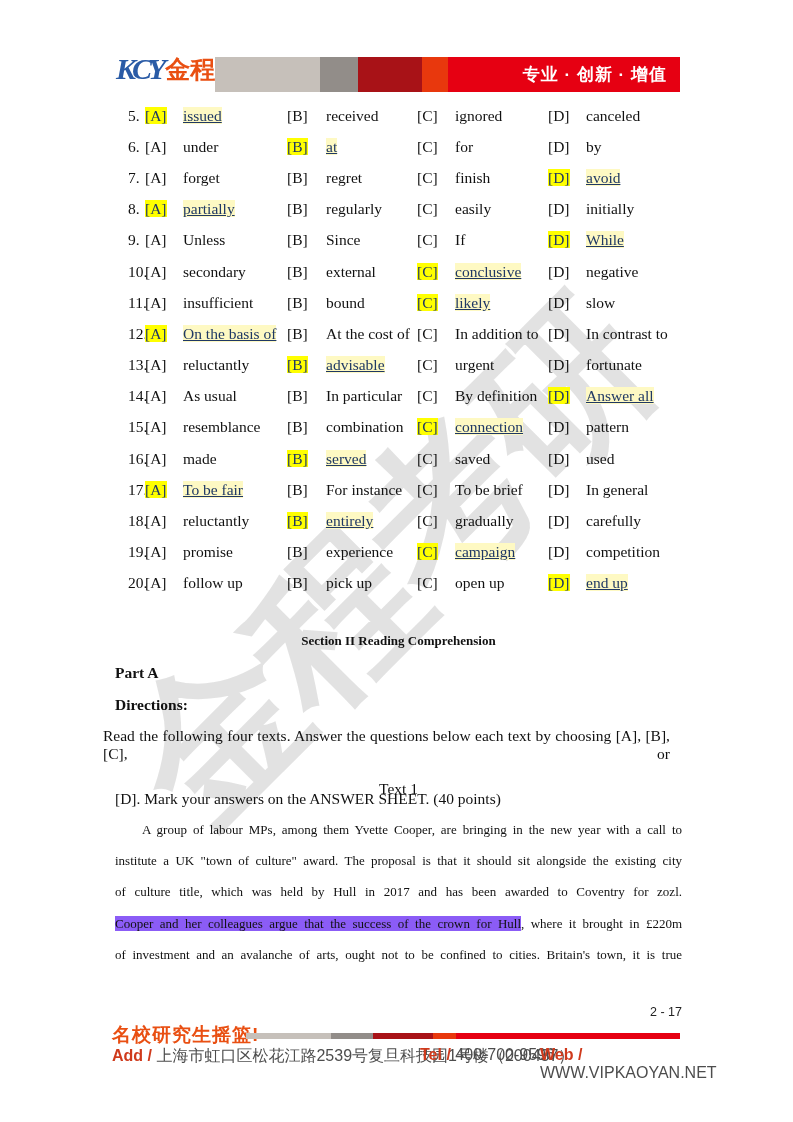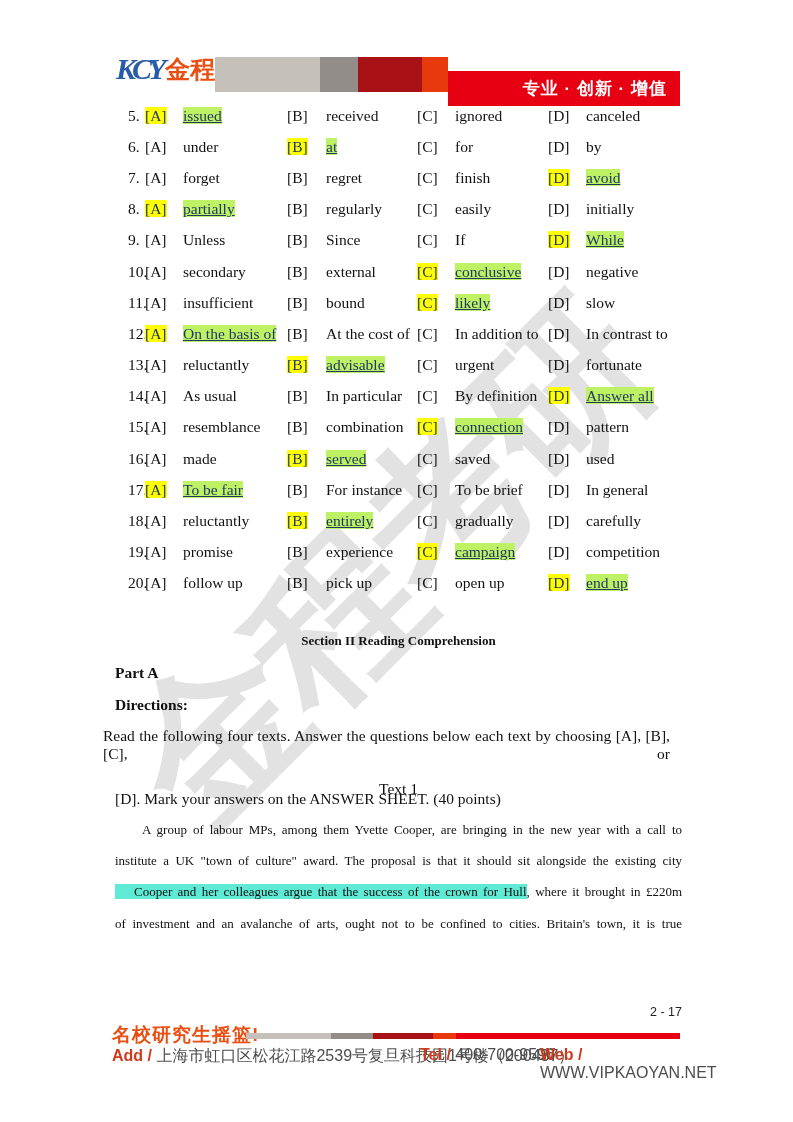"专业 · 创新 · 增值" div.seg { margin-top: 14px -> none }
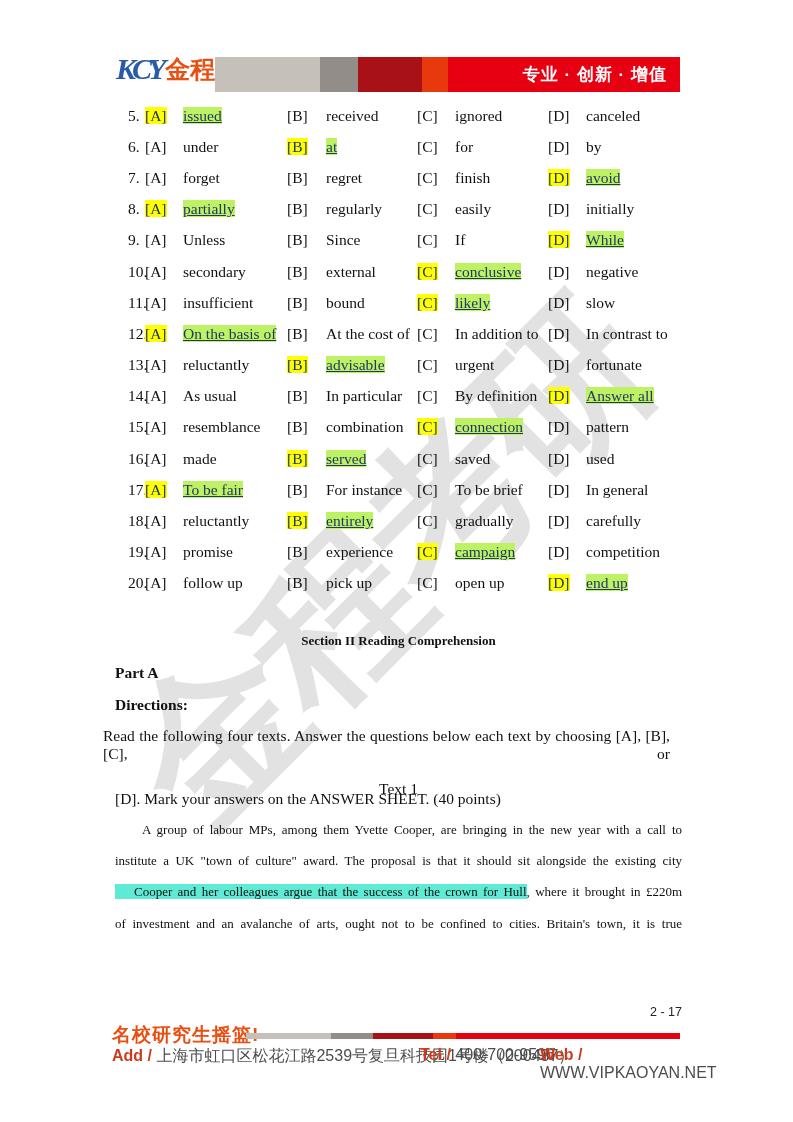"issued" .hl-txt { background: #bef264 -> #fef9c3 }
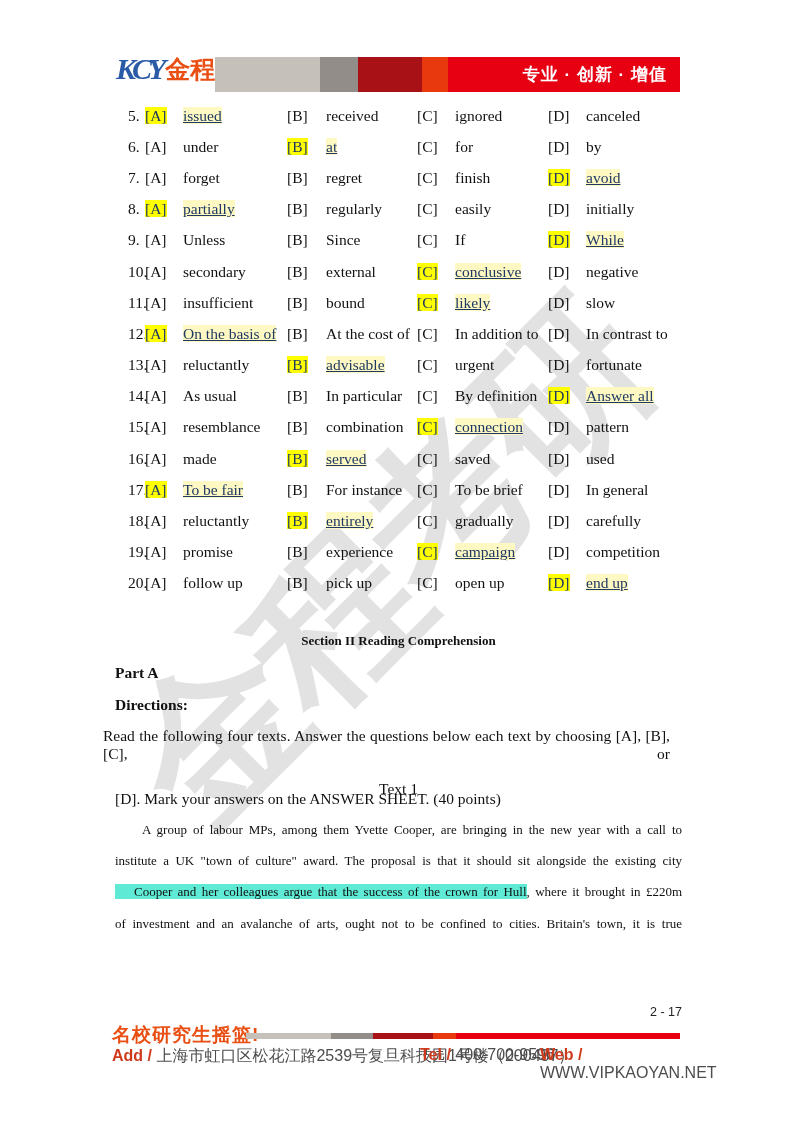"of culture title, which was" div.para-line { html: none -> <div><span>of culture title, which was held by Hull in 2017 and has been awarded to Coventry for zozl.</span></div> }
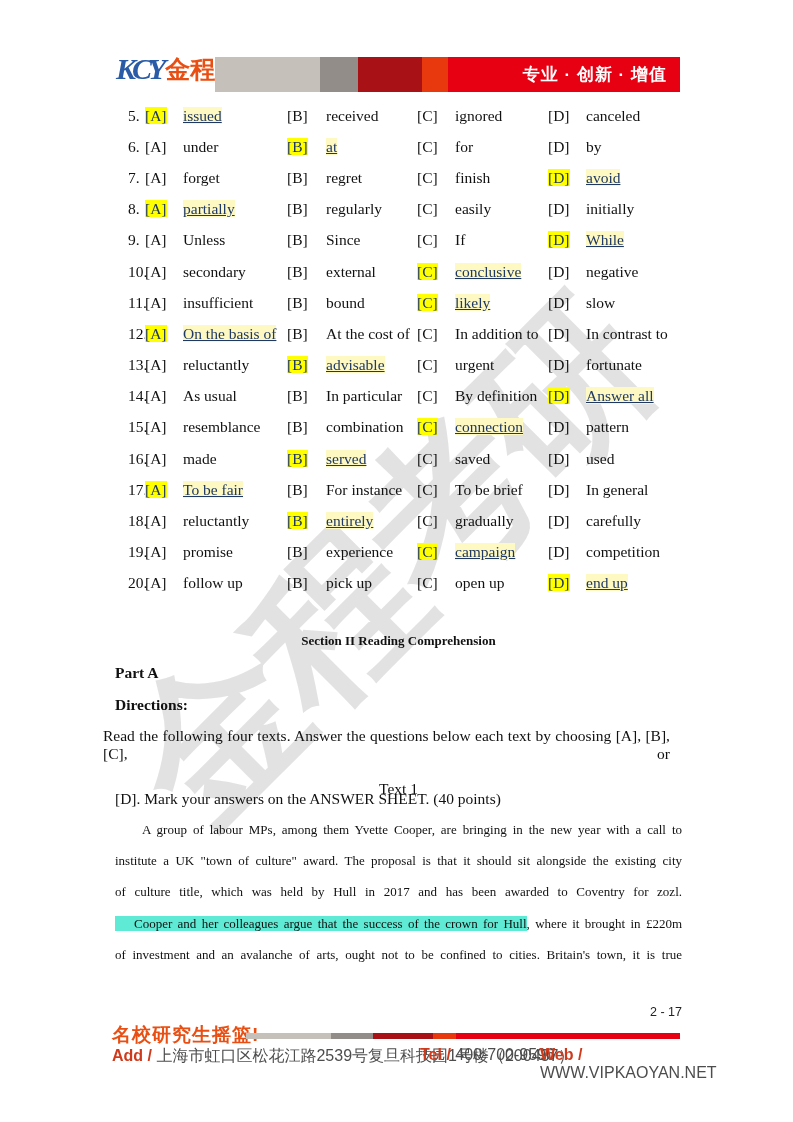"Cooper and her colleagues argue" .para-hl { background: #5eead4 -> #8b5cf6; padding-left: 19px -> none }
